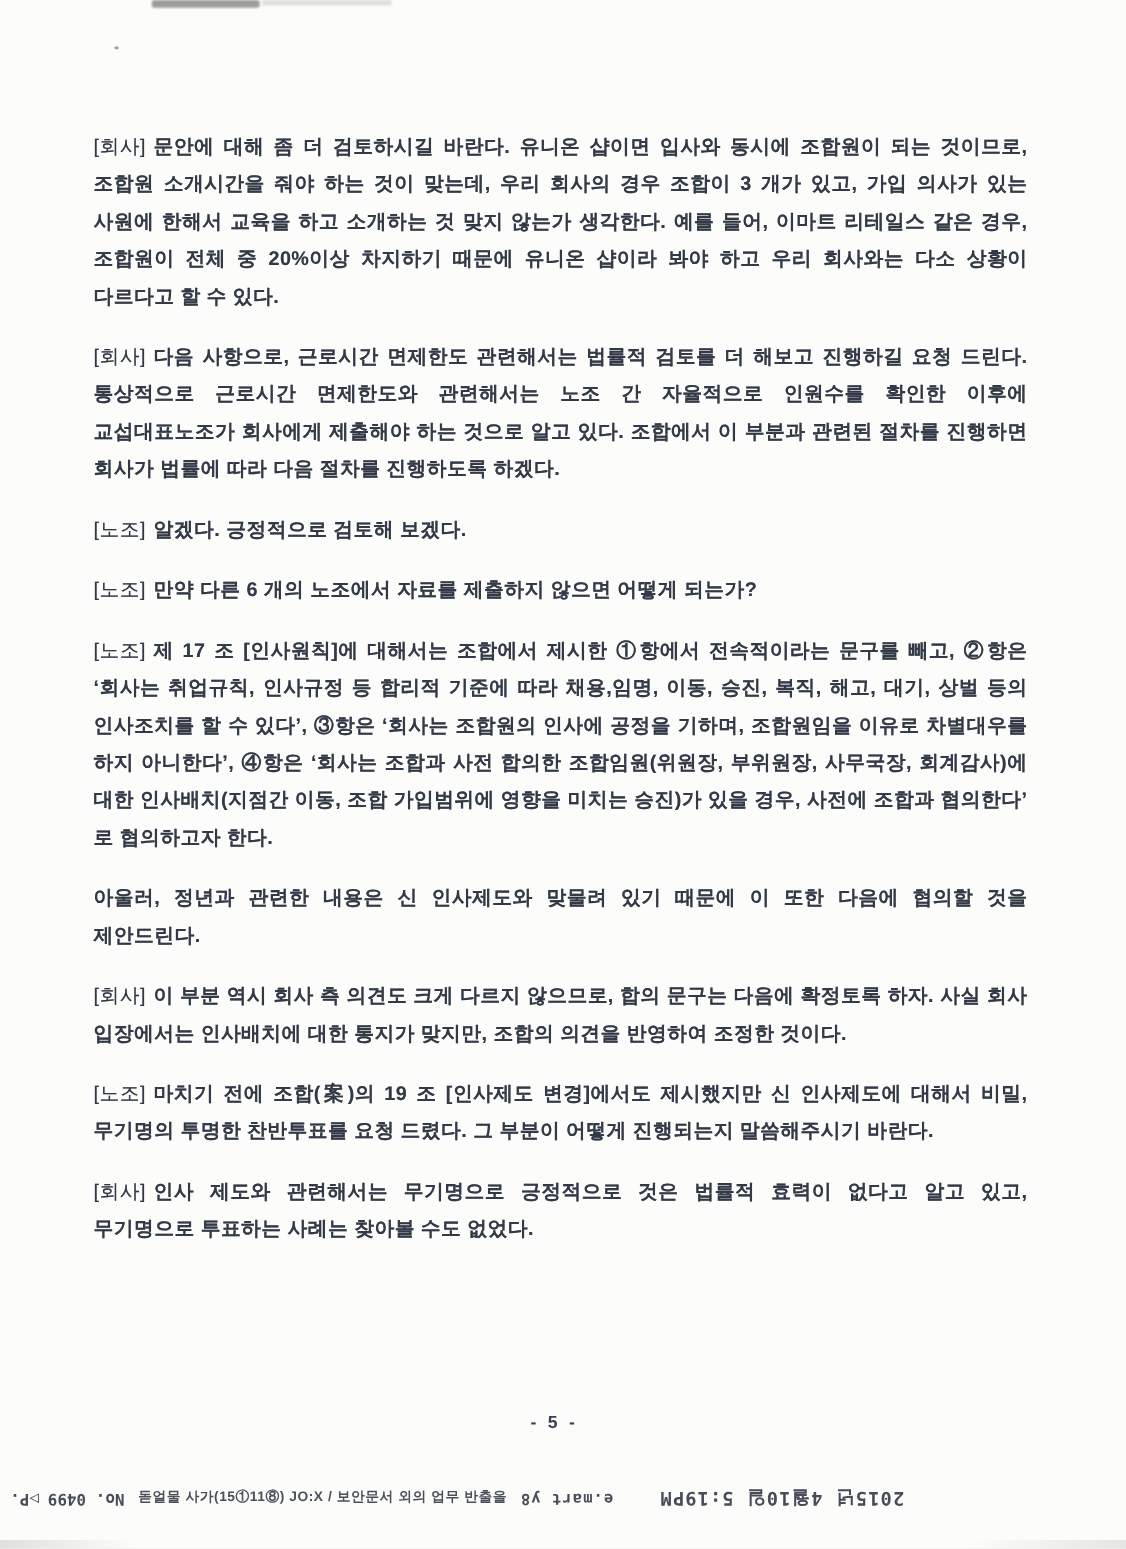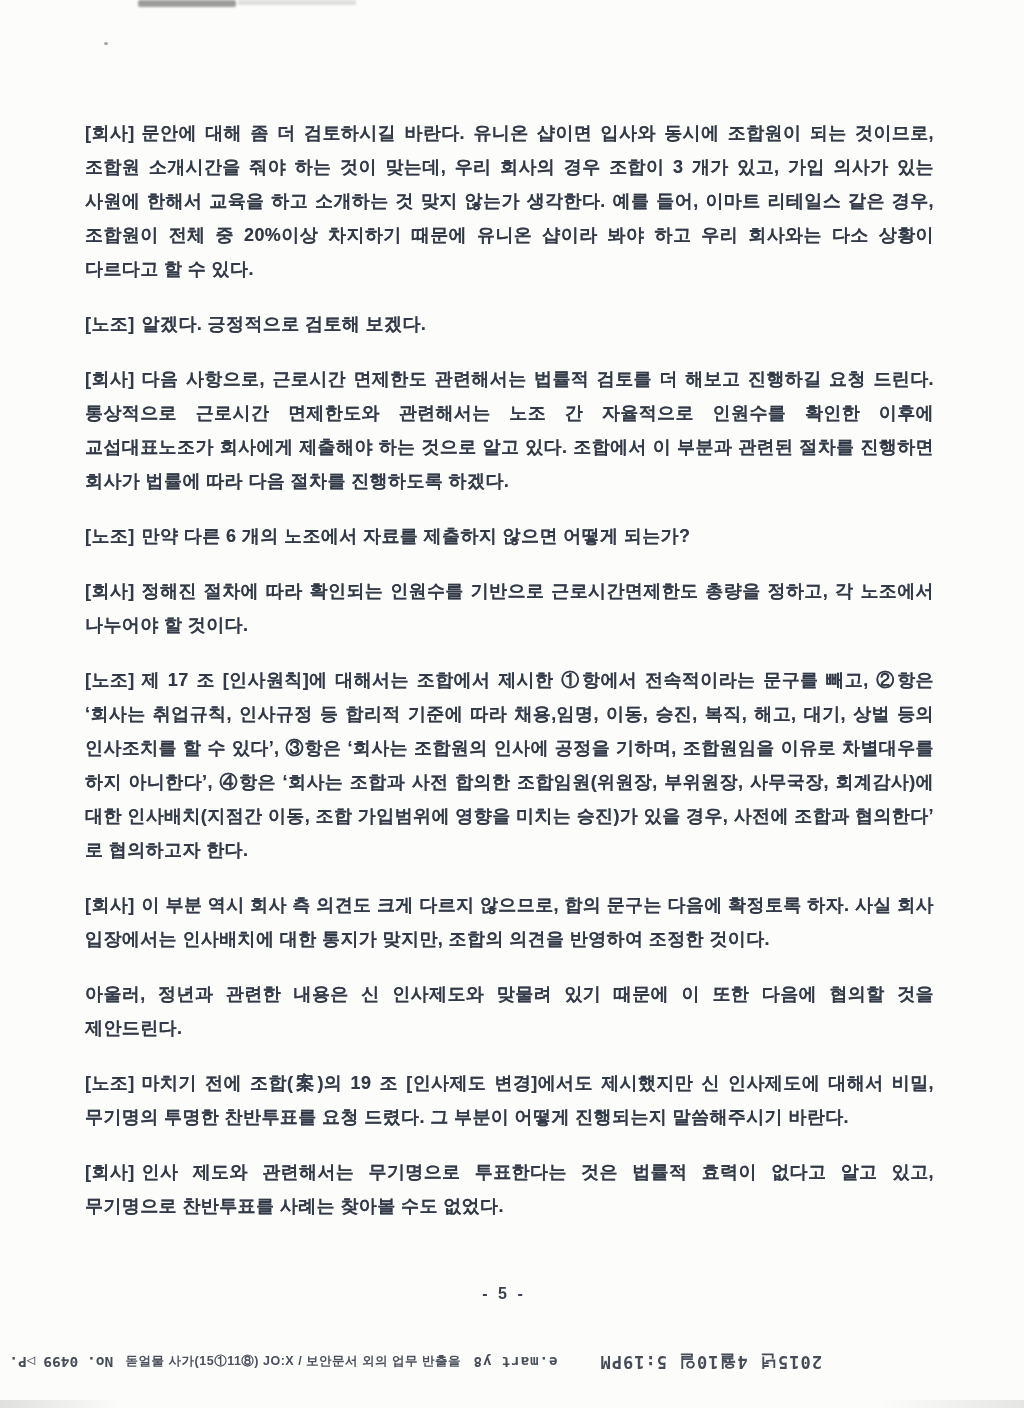"[회사]" .speaker { font-weight: 700 -> 400 }
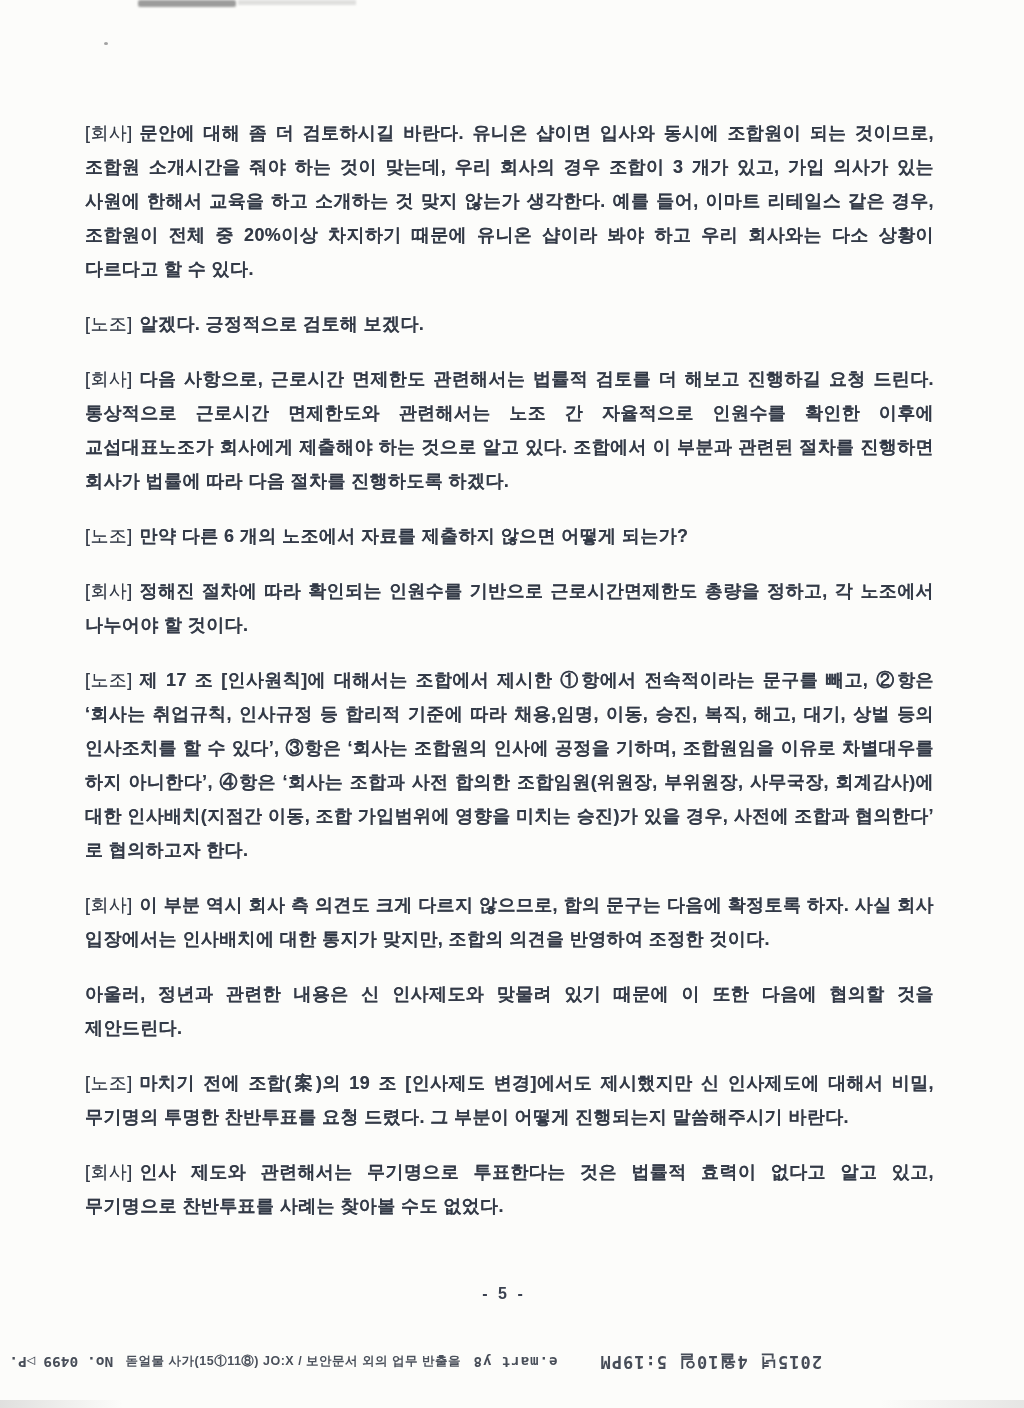"[노조] 알겠다. 긍정적으로 검토해 보겠다." p.para { order: before "[회사] 다음 사항으로, 근로시간 면제한도" -> after "[회사] 다음 사항으로, 근로시간 면제한도" }
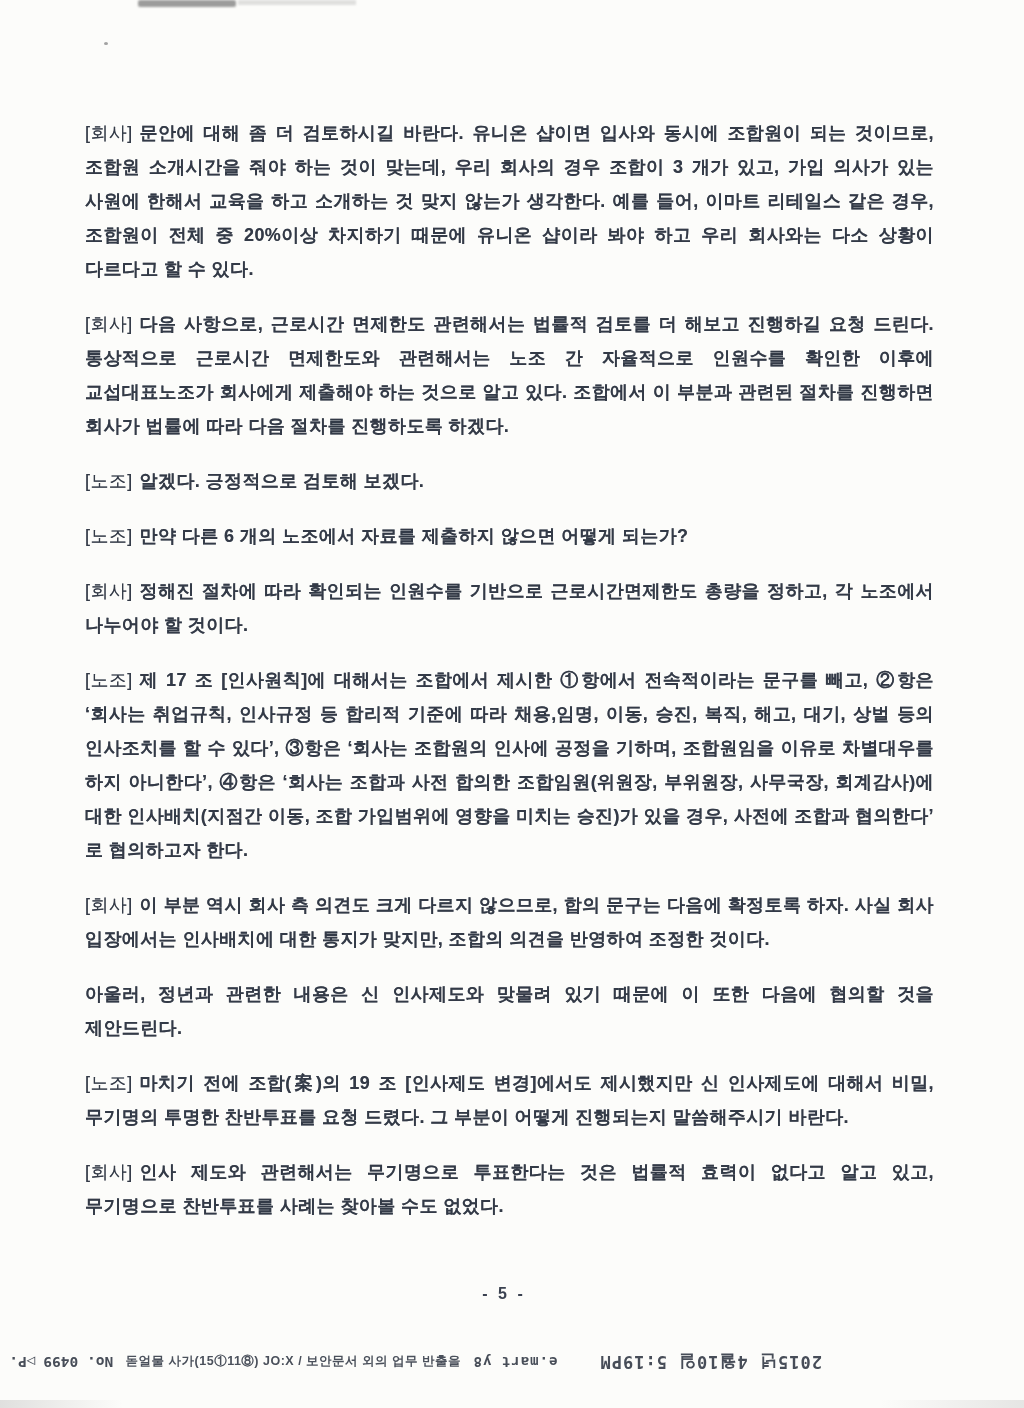"[회사] 정해진 절차에 따라 확인되는" p.para { html: <p><span>[회사]</span><span>정해진 절차에 따라 확인되는 인원수를 기반으로 근로시간면제한도 총량을 정하고, 각 노조에서 나누어야 할 것이다.</span></p> -> none }
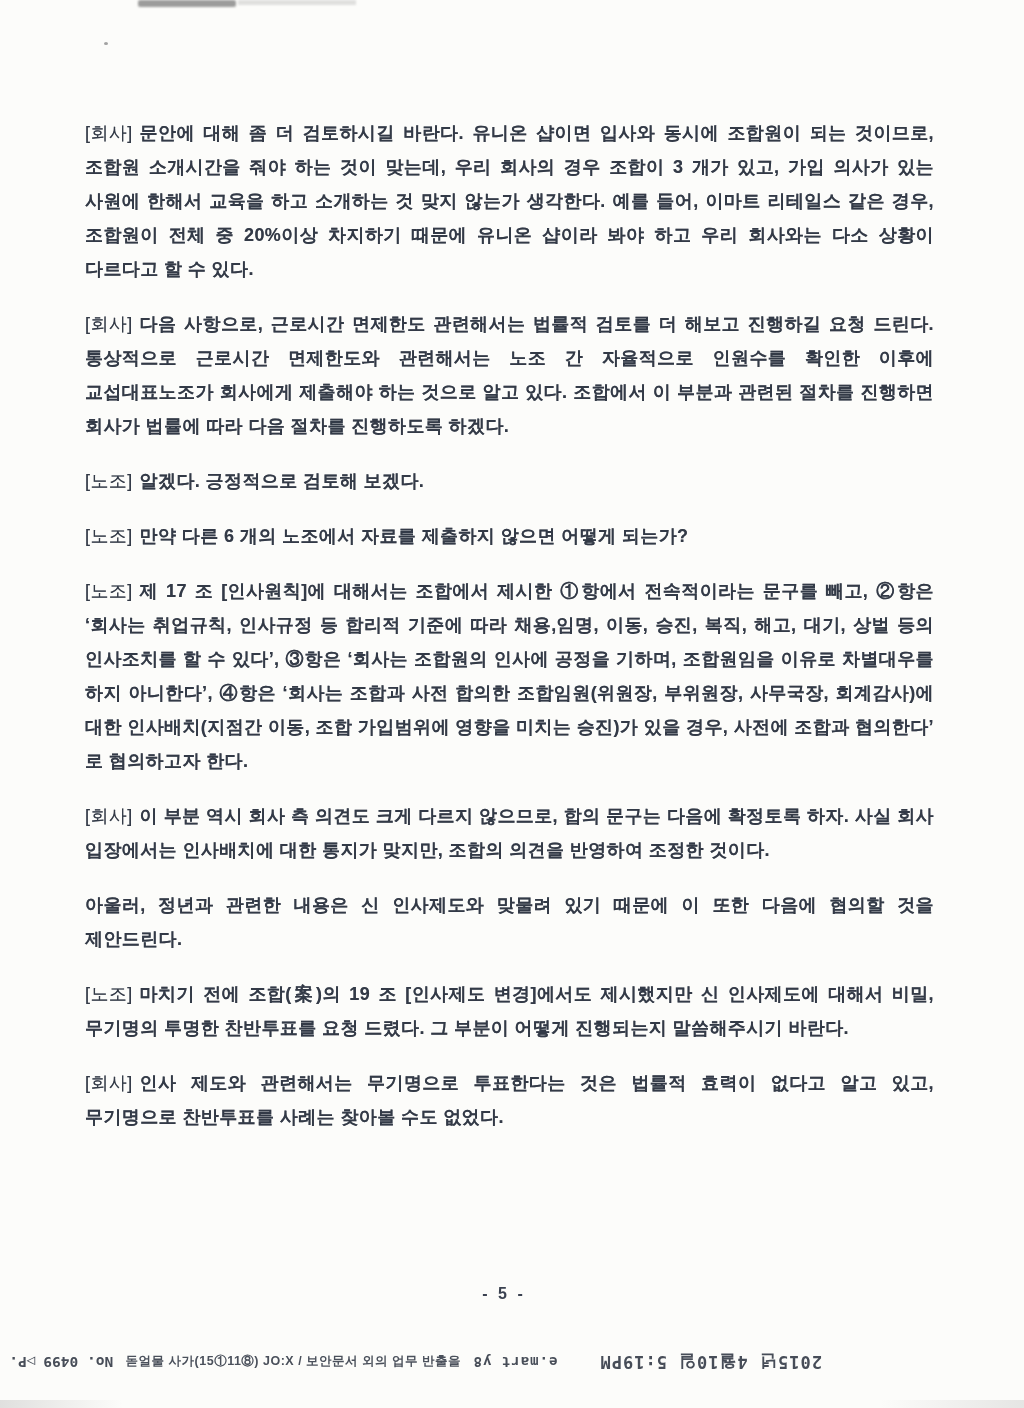"[회사] 이 부분 역시 회사" p.para { order: before "아울러, 정년과 관련한 내용은 신" -> after "아울러, 정년과 관련한 내용은 신" }
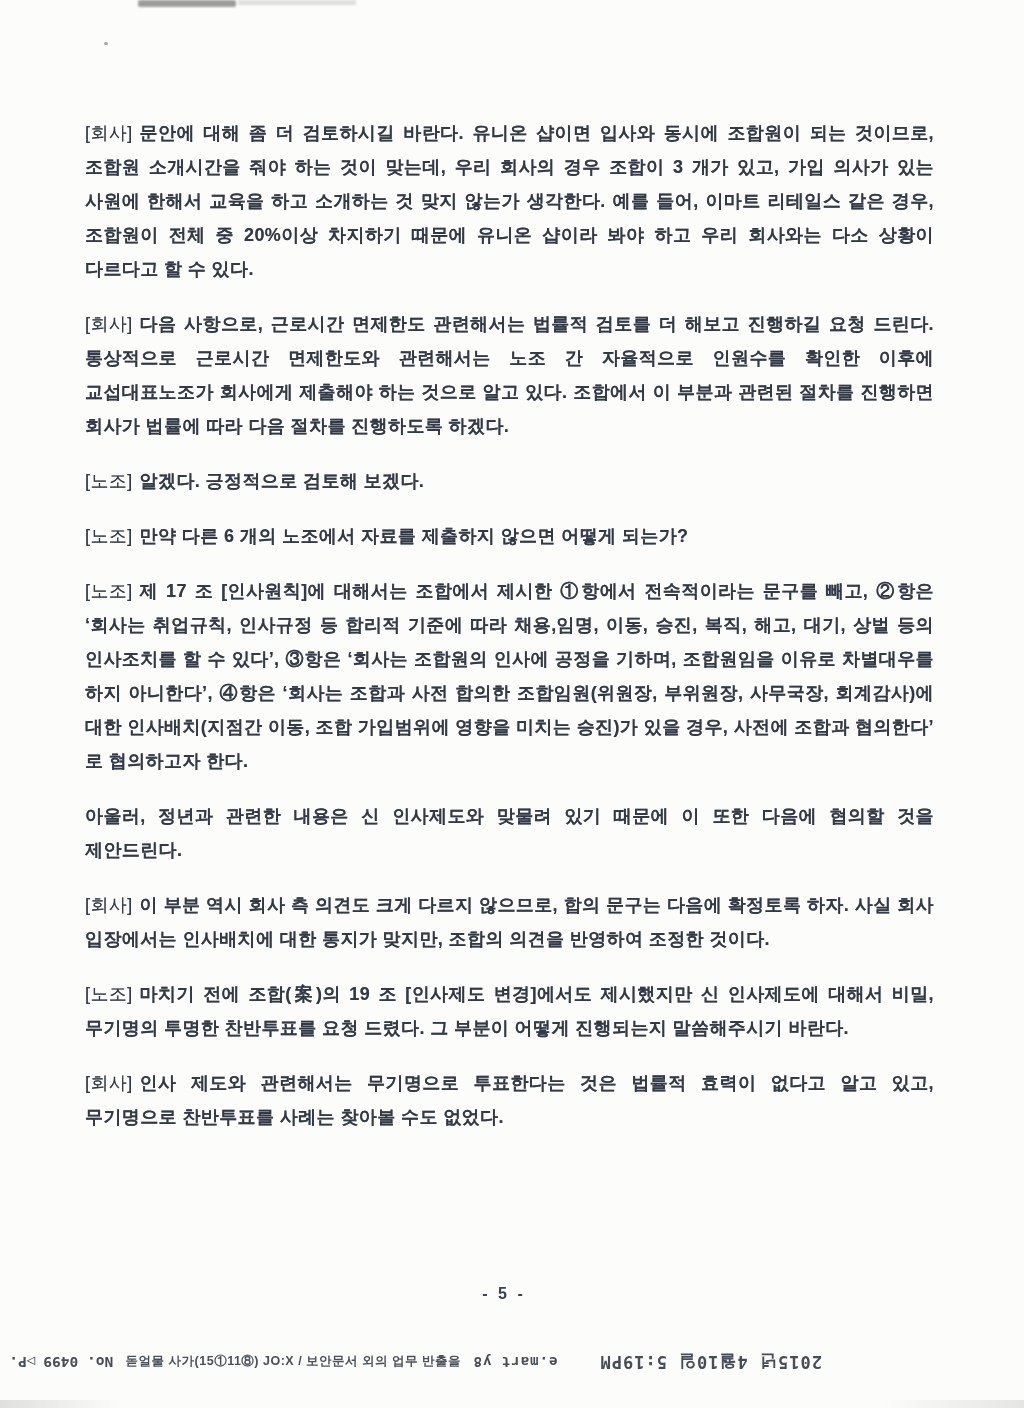"인사 제도와 관련해서는 무기명으로 투표한다는" span { text: 투표한다는 것은 법률적 효력이 없다고 알고 있고, 무기명으로 찬반투표를 -> 긍정적으로 것은 법률적 효력이 없다고 알고 있고, 무기명으로 투표하는 }
